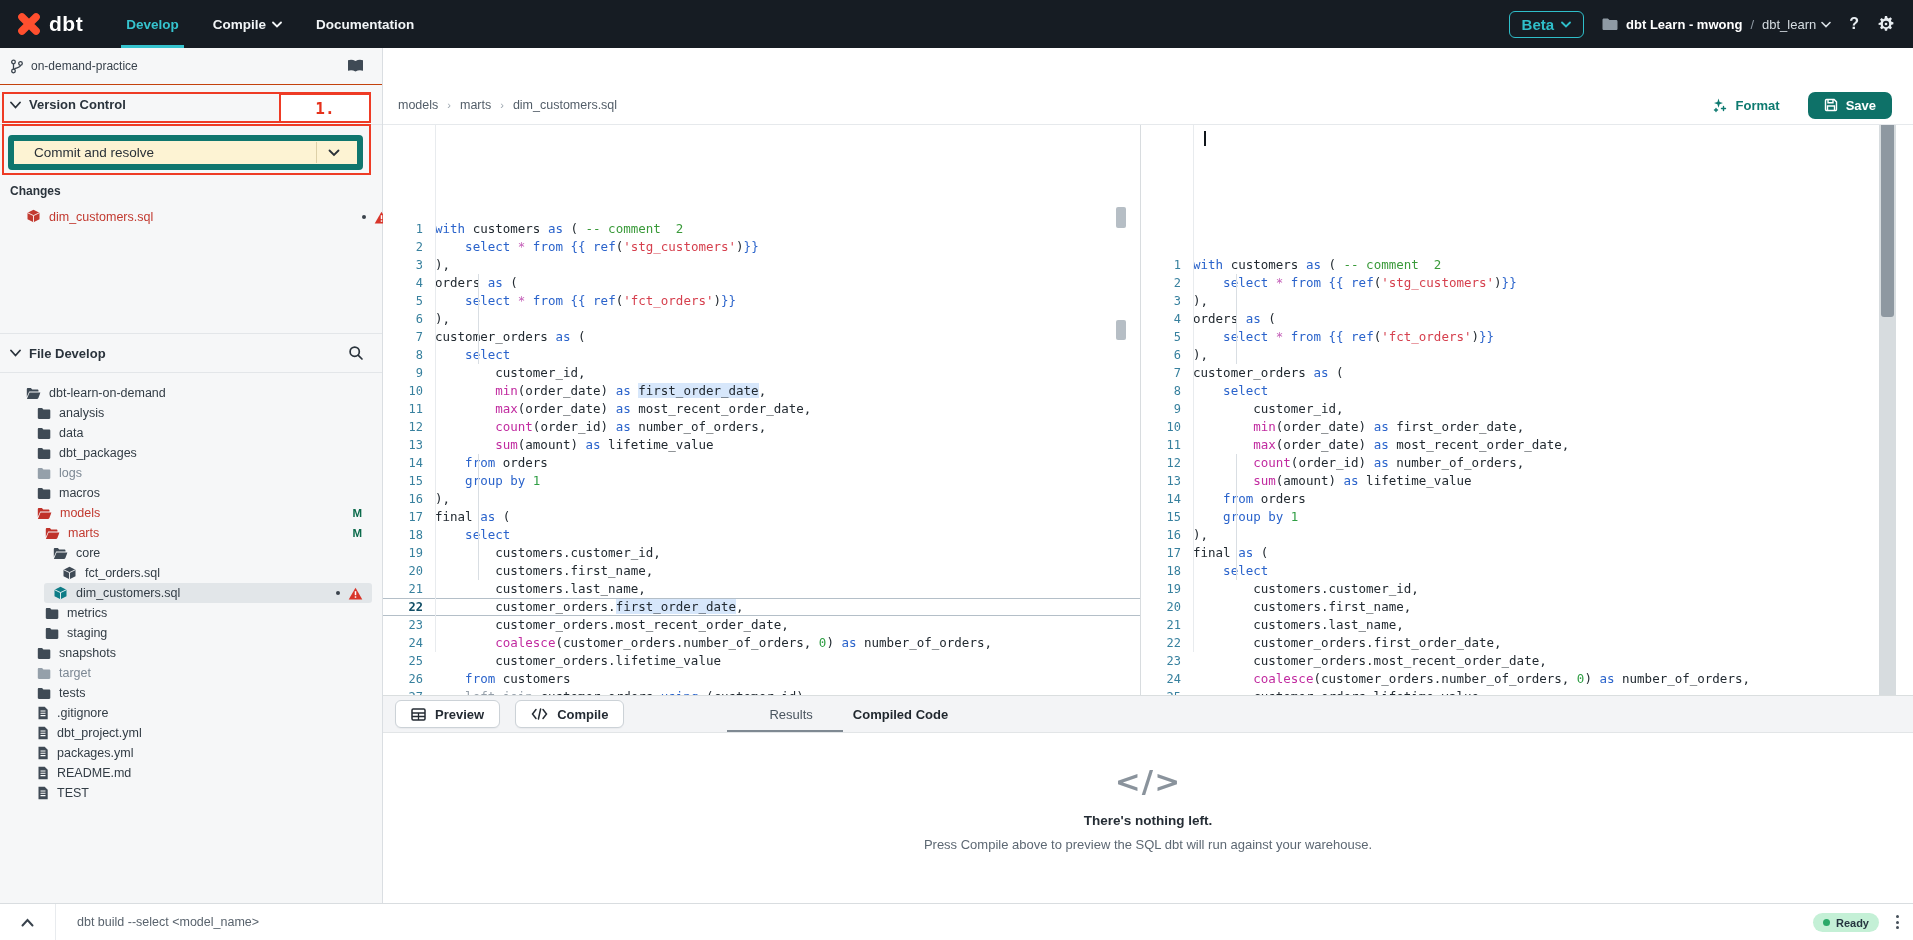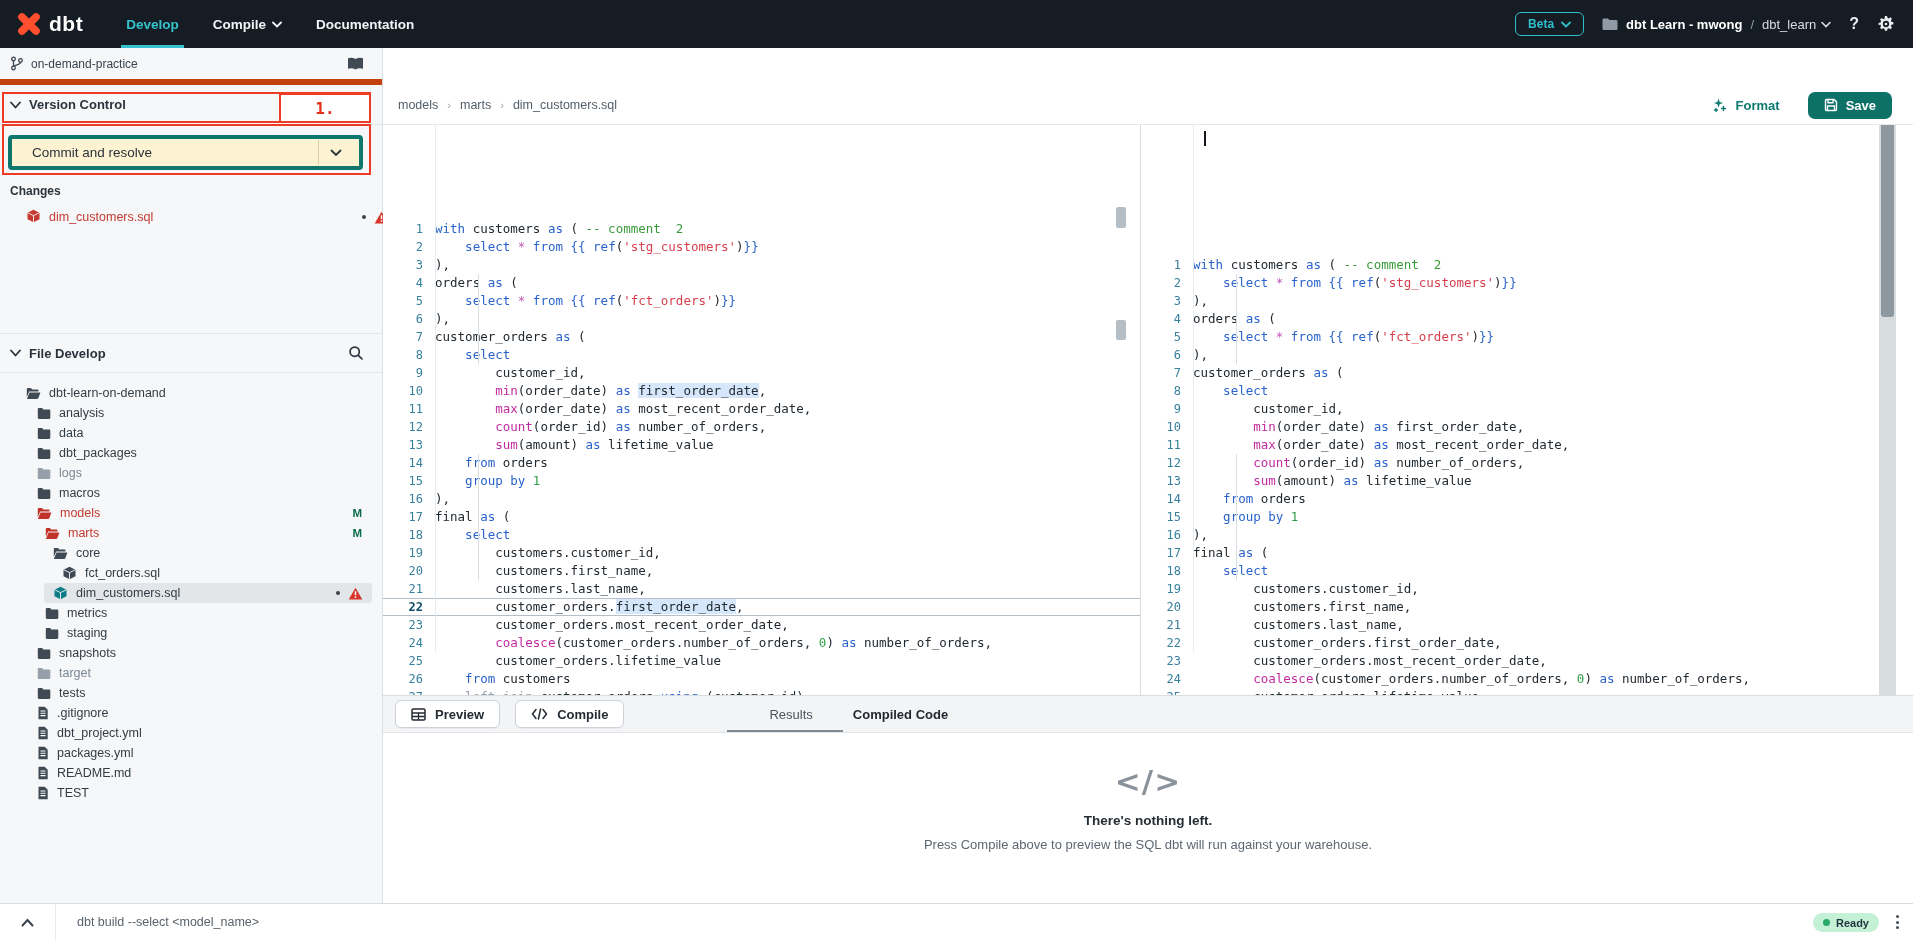"Beta" .beta-btn { font-size: 12px -> 15px }
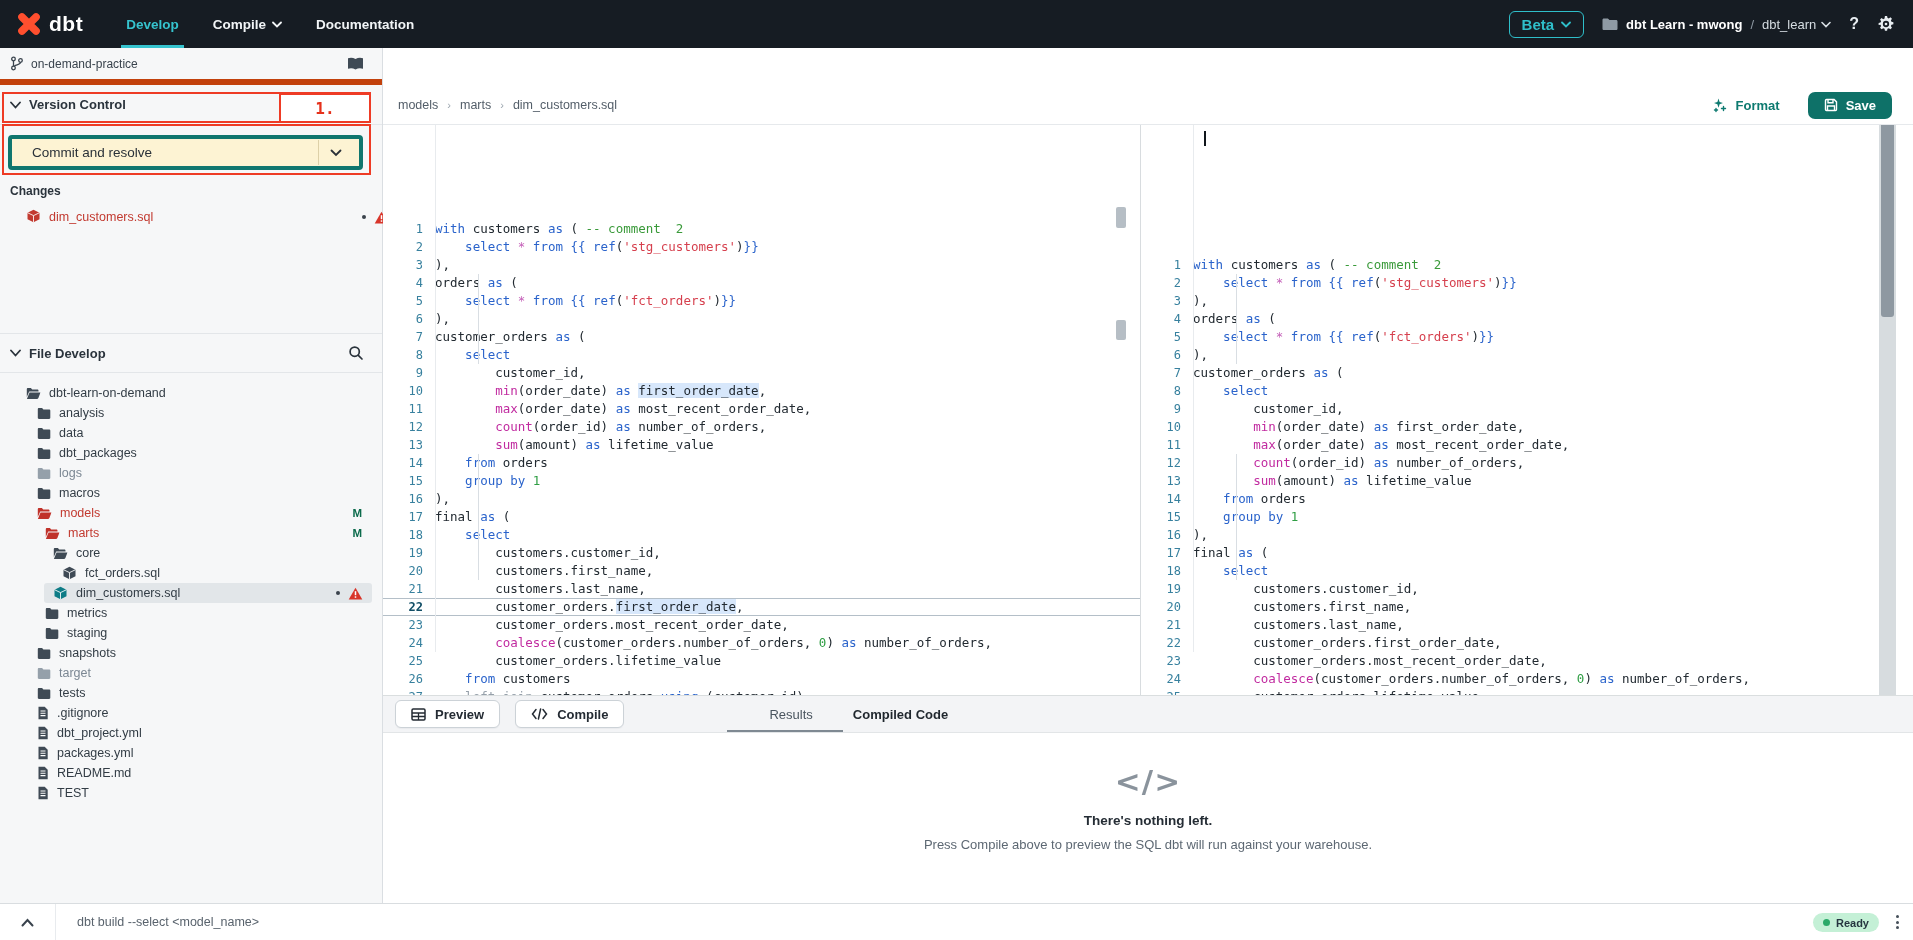"on-demand-practice" .branch-row { border-bottom: 6px solid #c2410c -> 1px solid #c2410c }
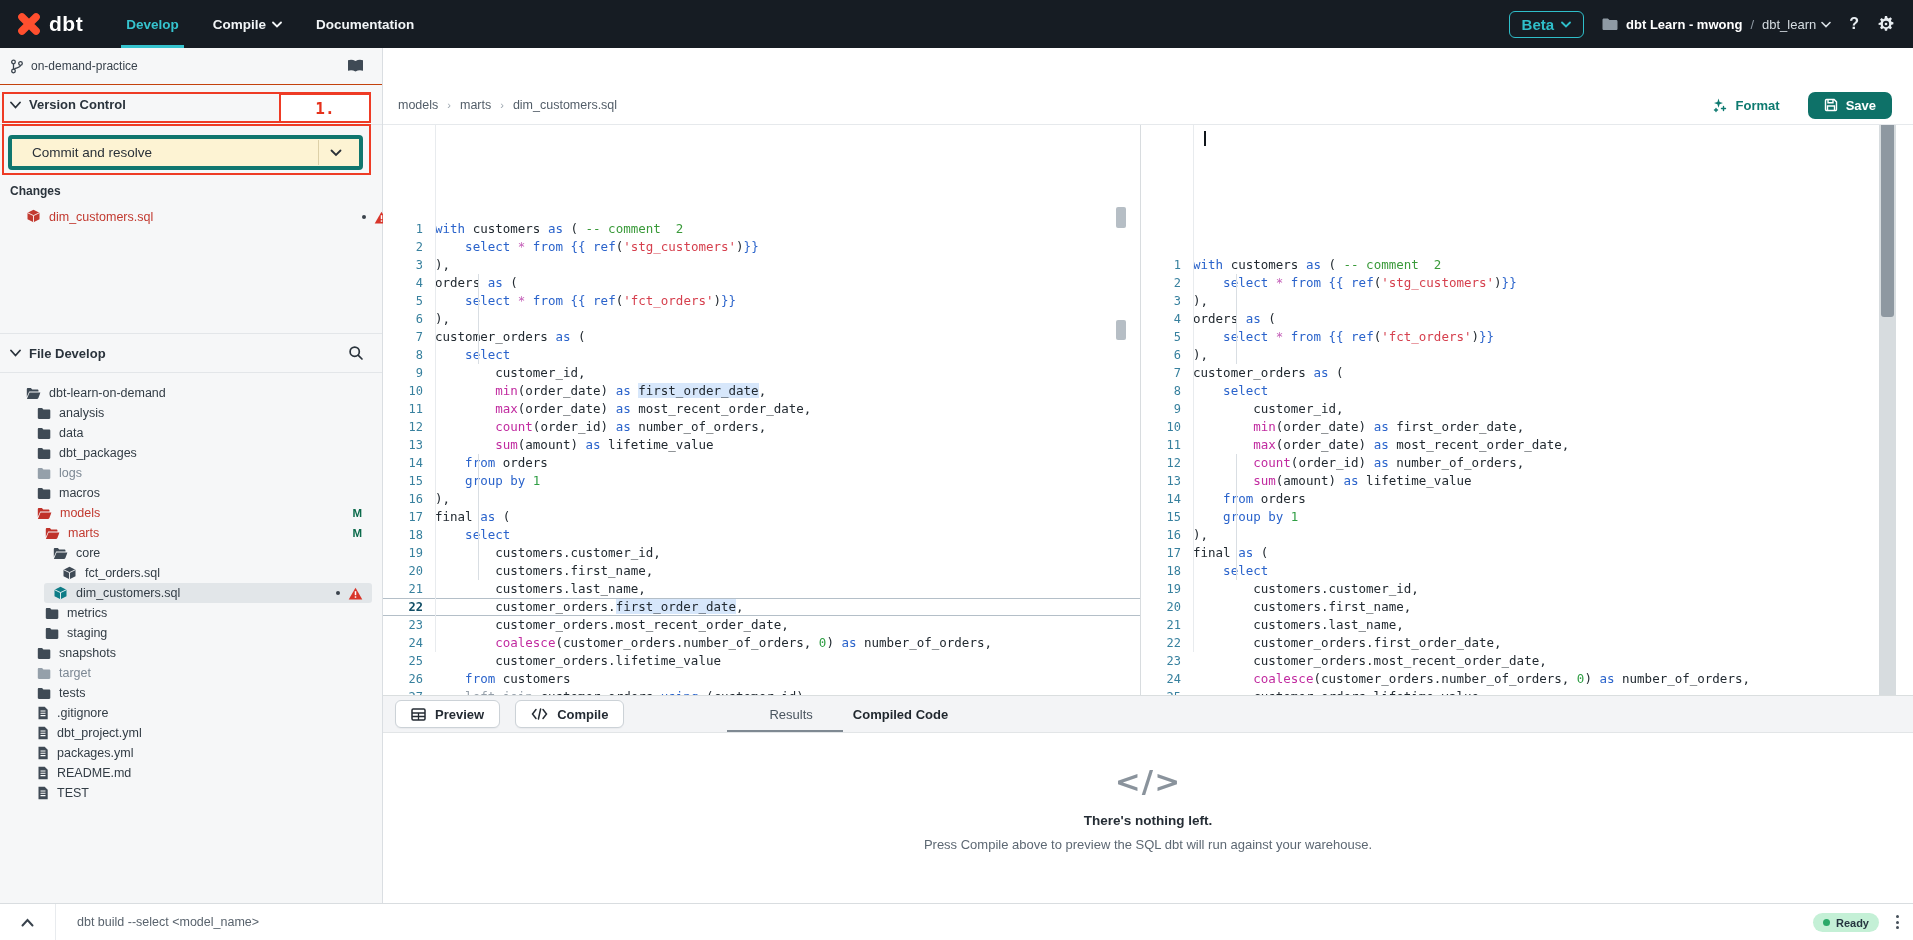"Commit and resolve" #commit-btn { border: 4px solid #0f766e -> 6px solid #0f766e }
